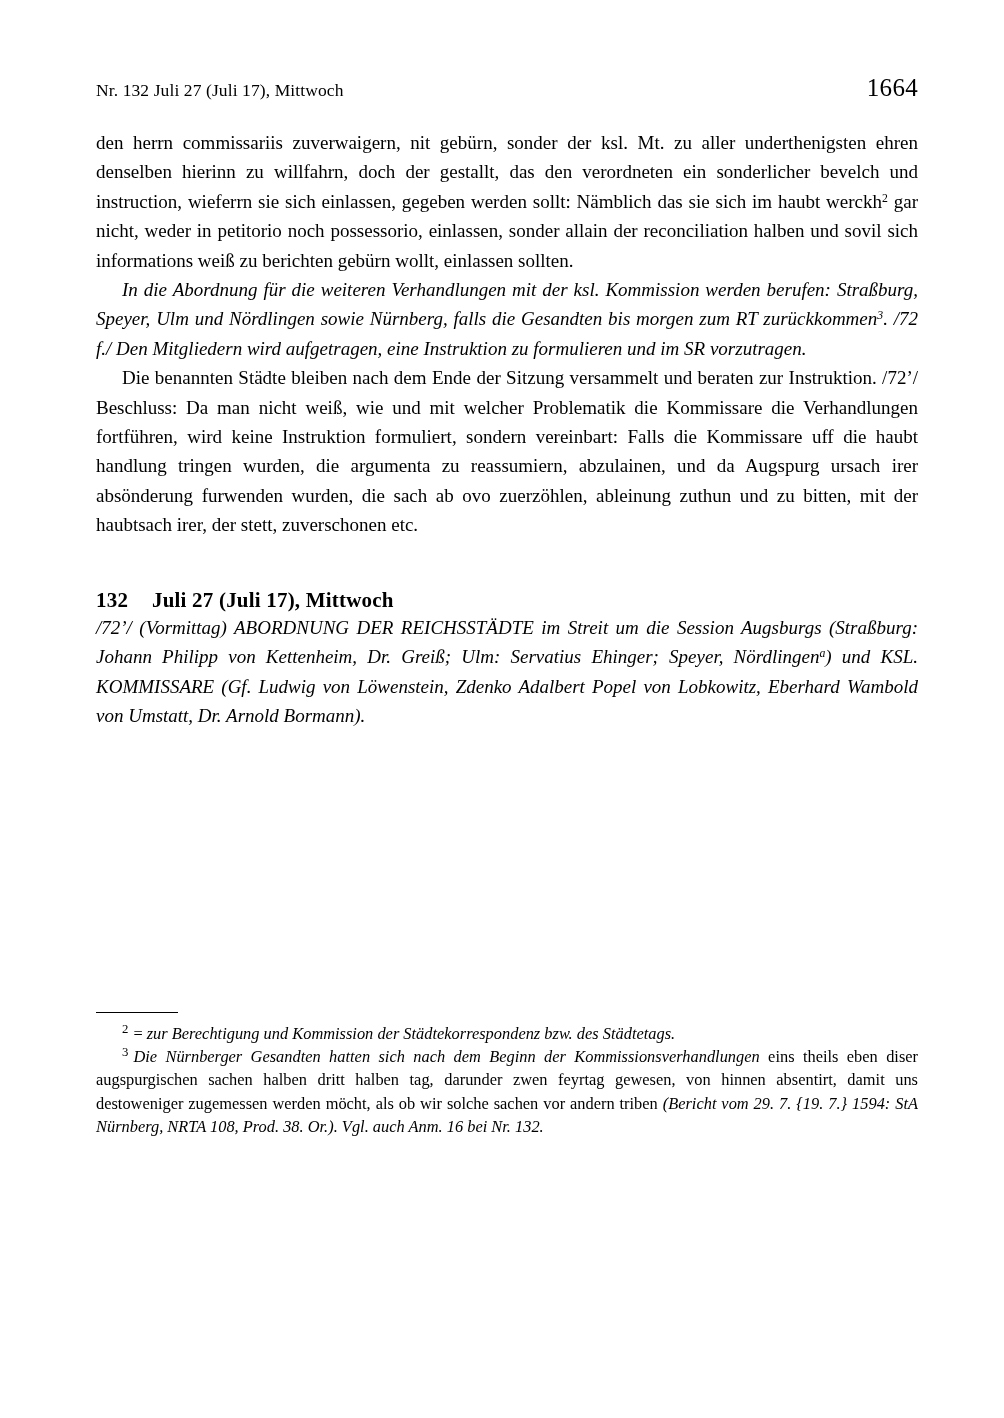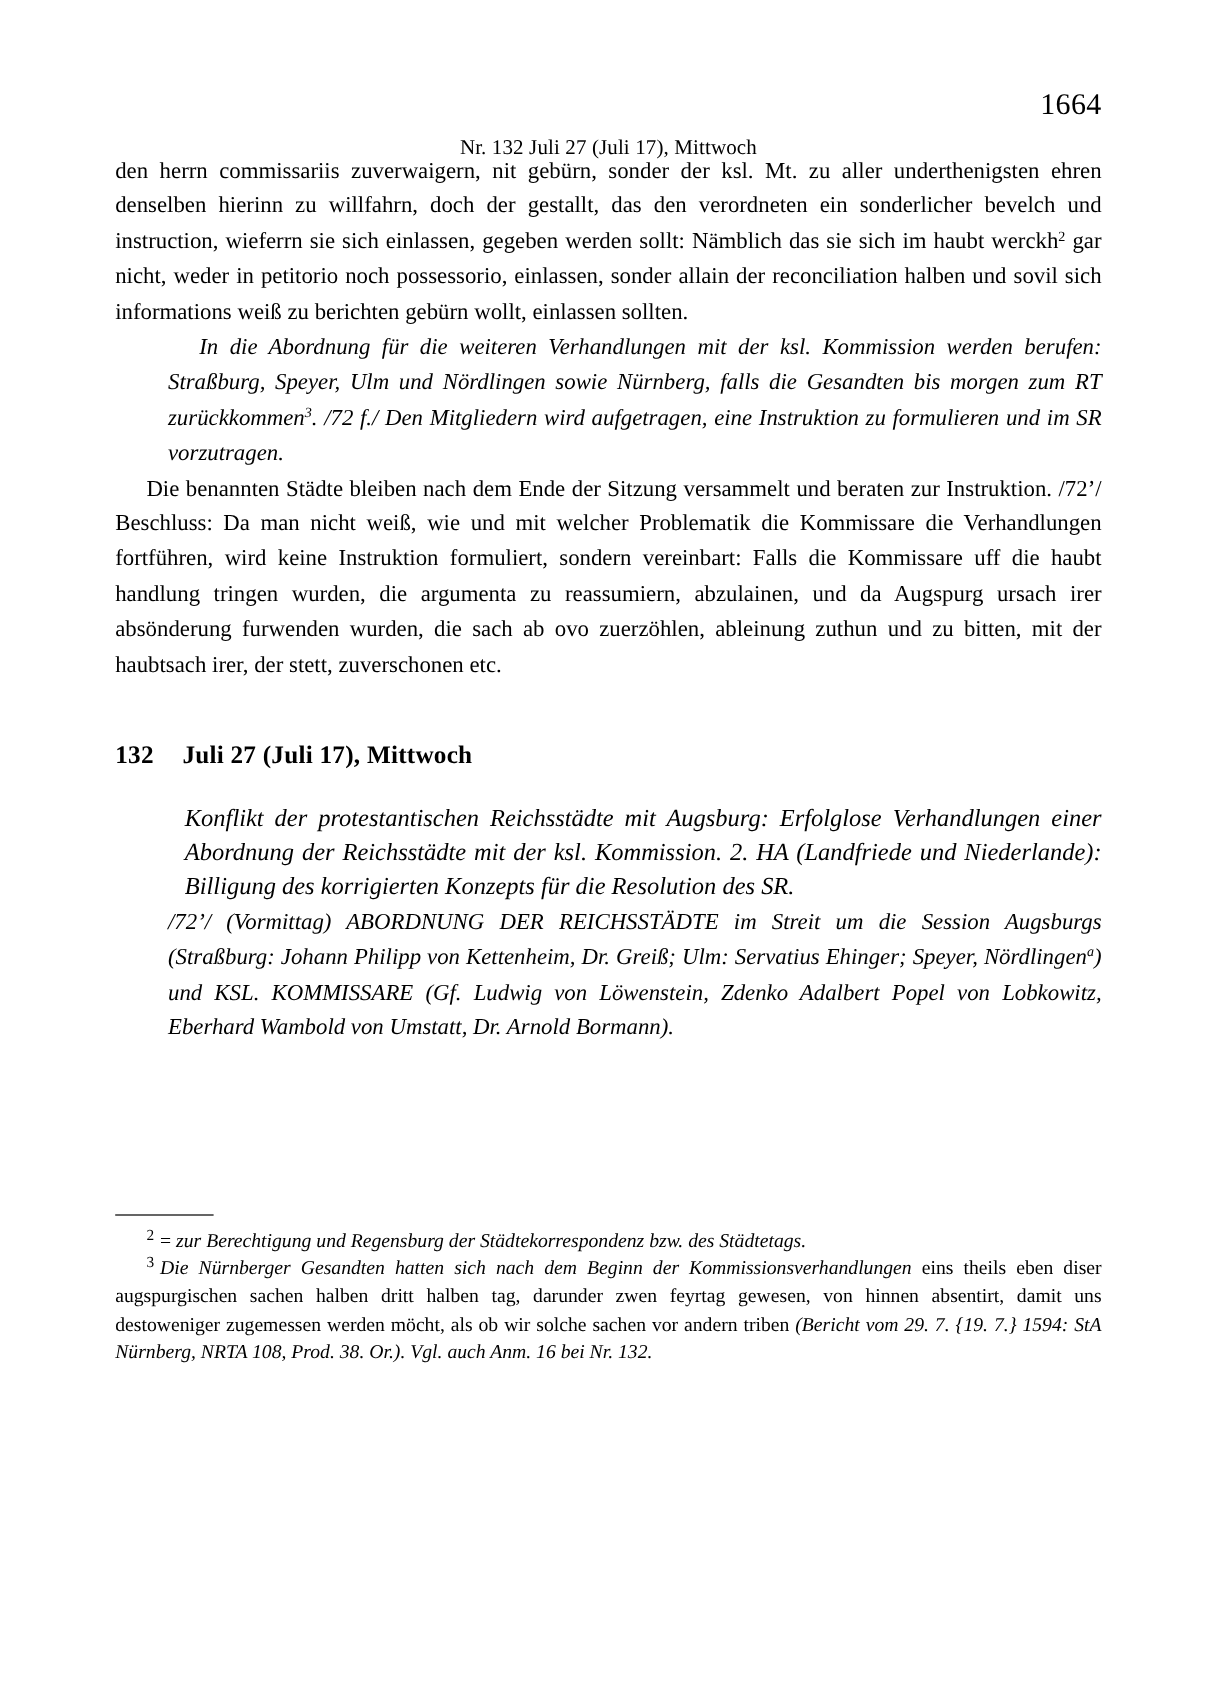"Nr. 132 Juli 27 (Juli" .running-head-title { margin-top: 32px -> none; text-align: center -> none }
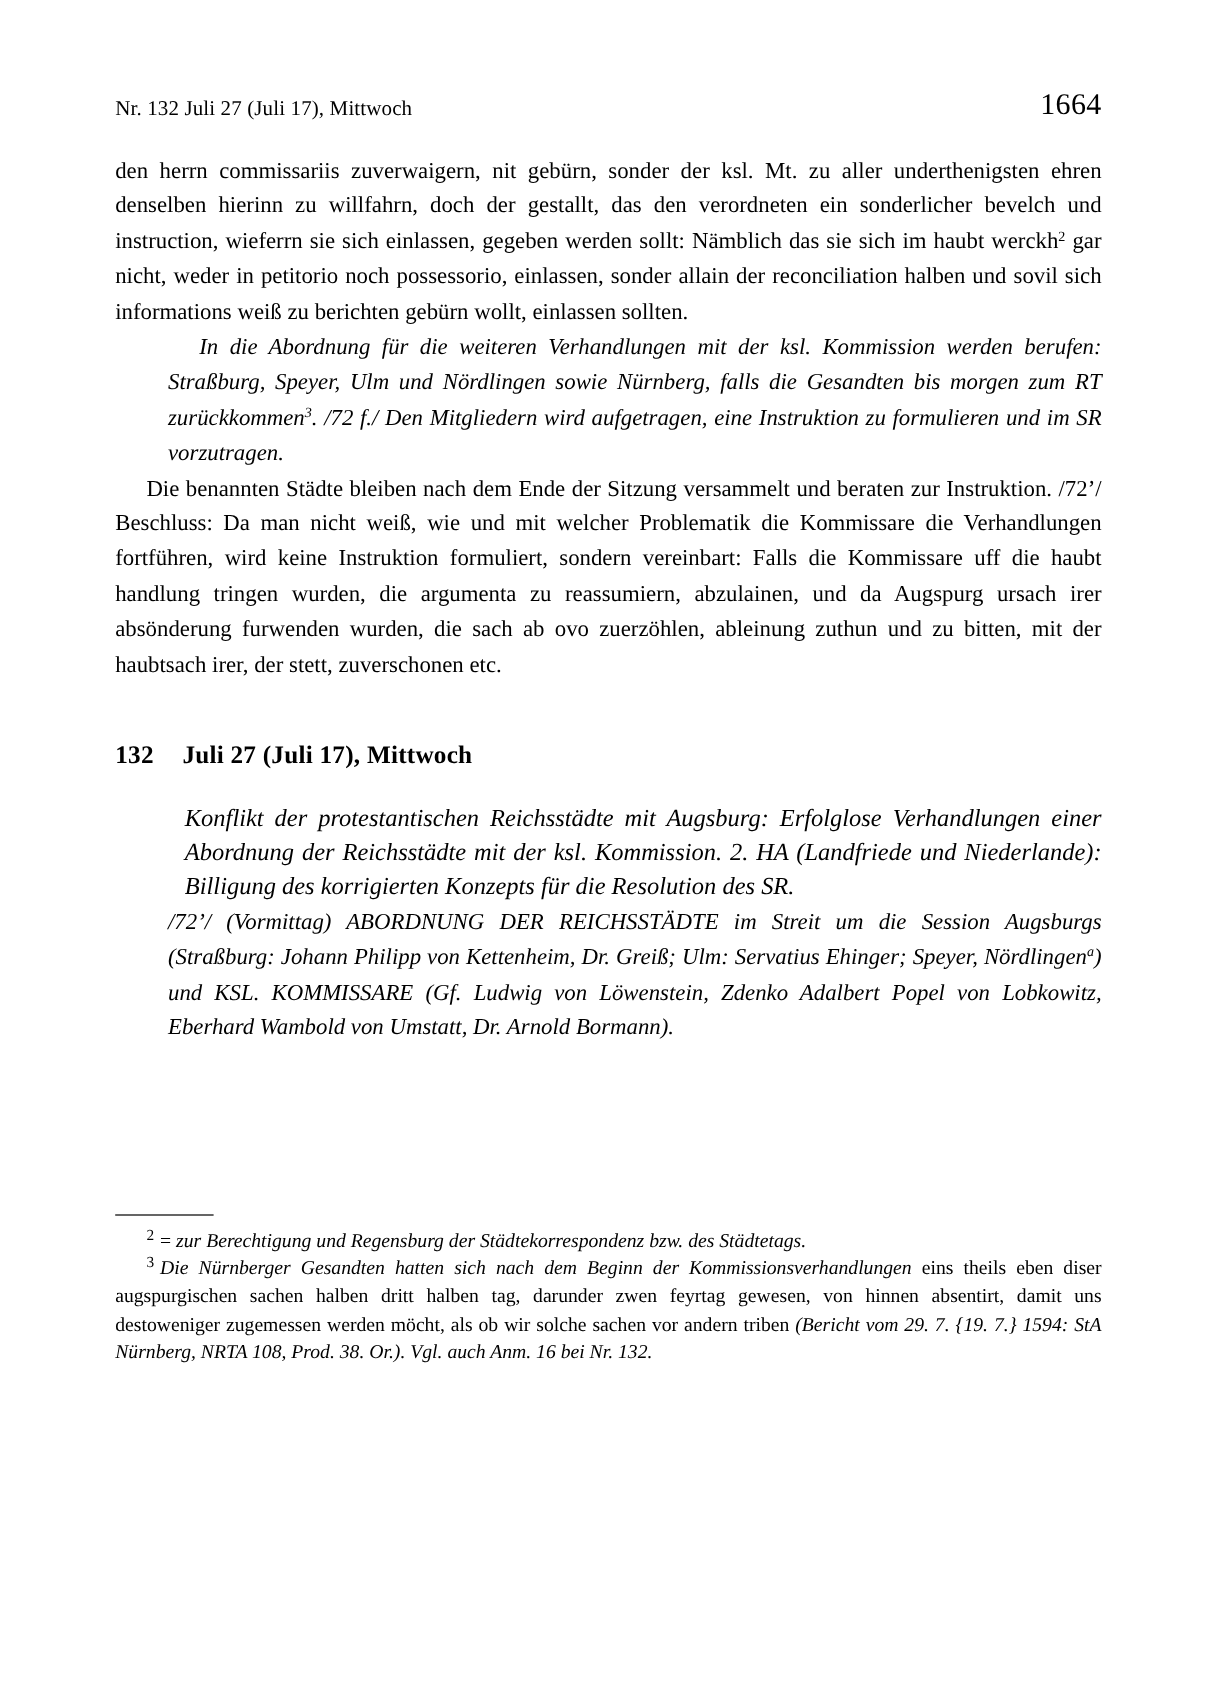"In die Abordnung für die" p.ital-para { margin-left: 44px -> none }
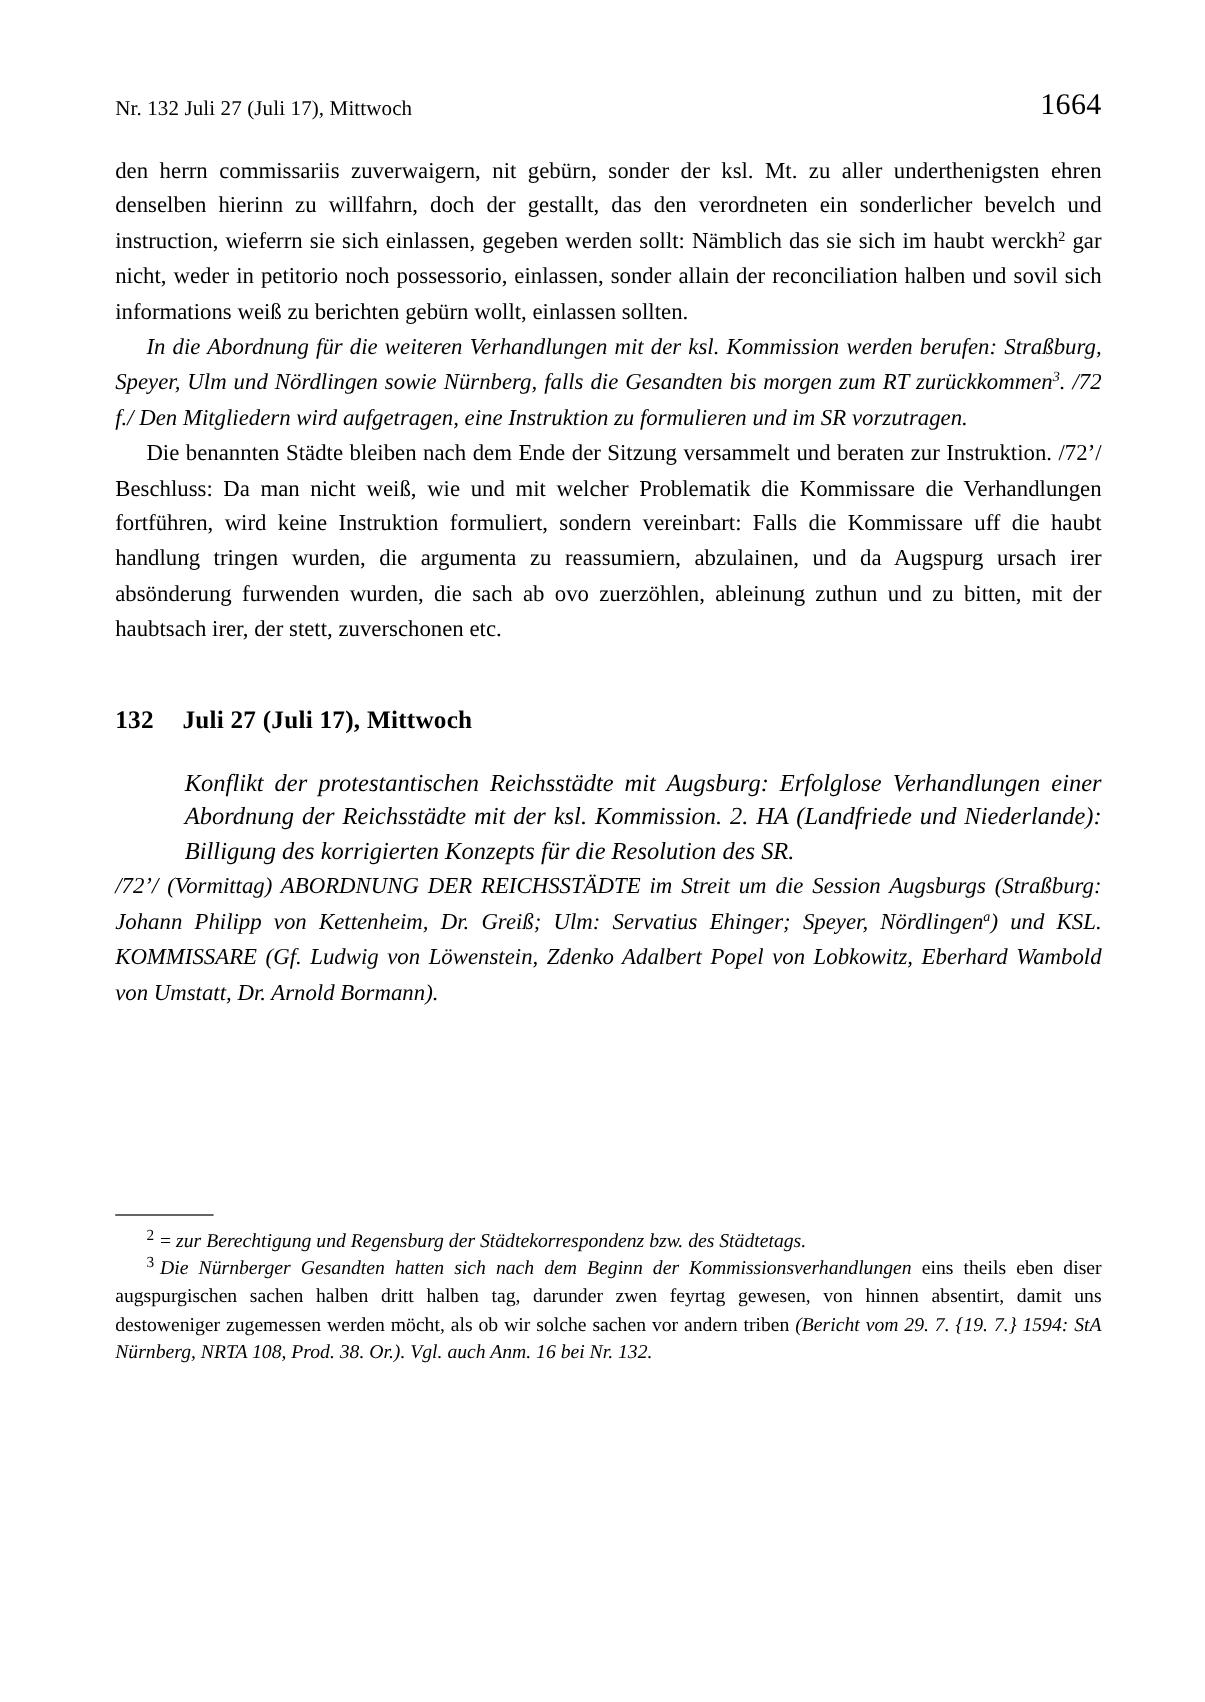"Konflikt der protestantischen" p.regest { html: <p>Konflikt der protestantischen Reichsstädte mit Augsburg: Erfolglose Verhandlungen einer Abordnung der Reichsstädte mit der ksl. Kommission. 2. HA (Landfriede und Niederlande): Billigung des korrigierten Konzepts für die Resolution des SR.</p> -> none }
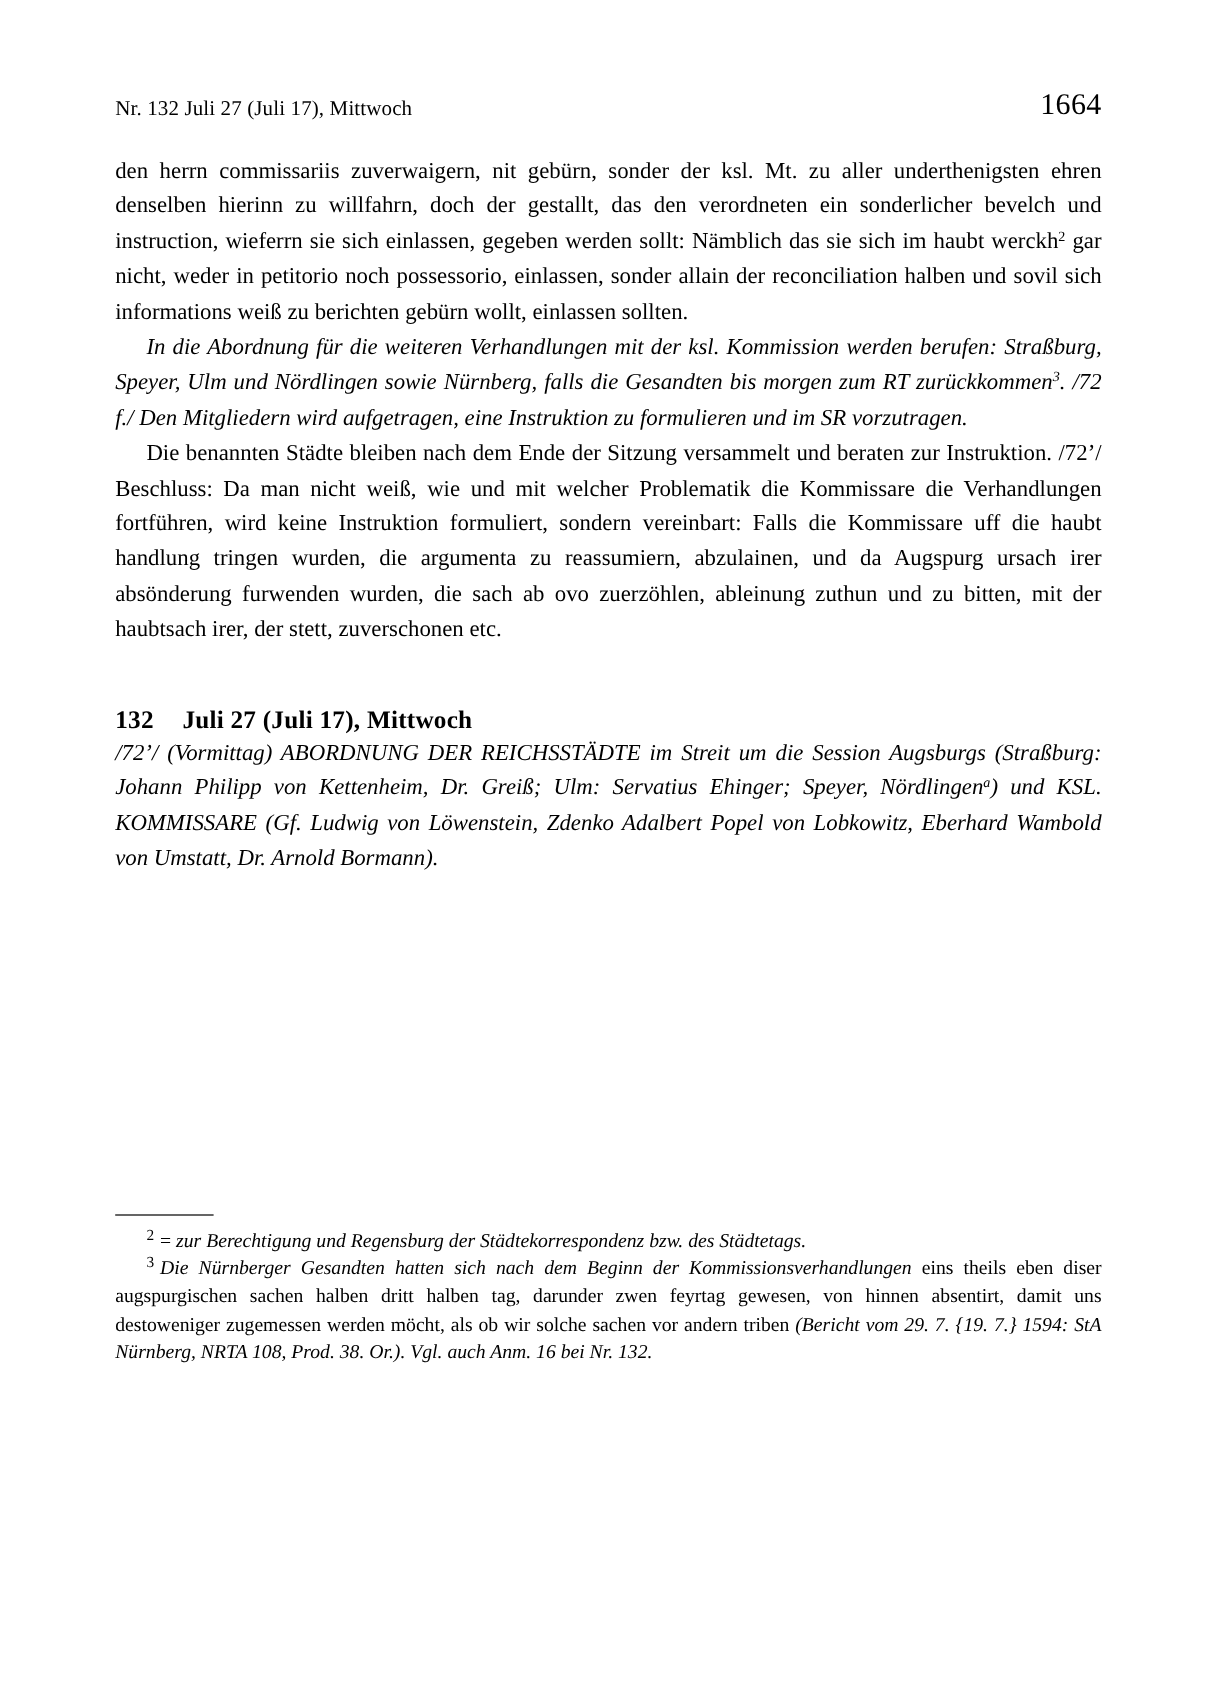"zur Berechtigung und Regensburg der" span { text: Regensburg -> Kommission }
